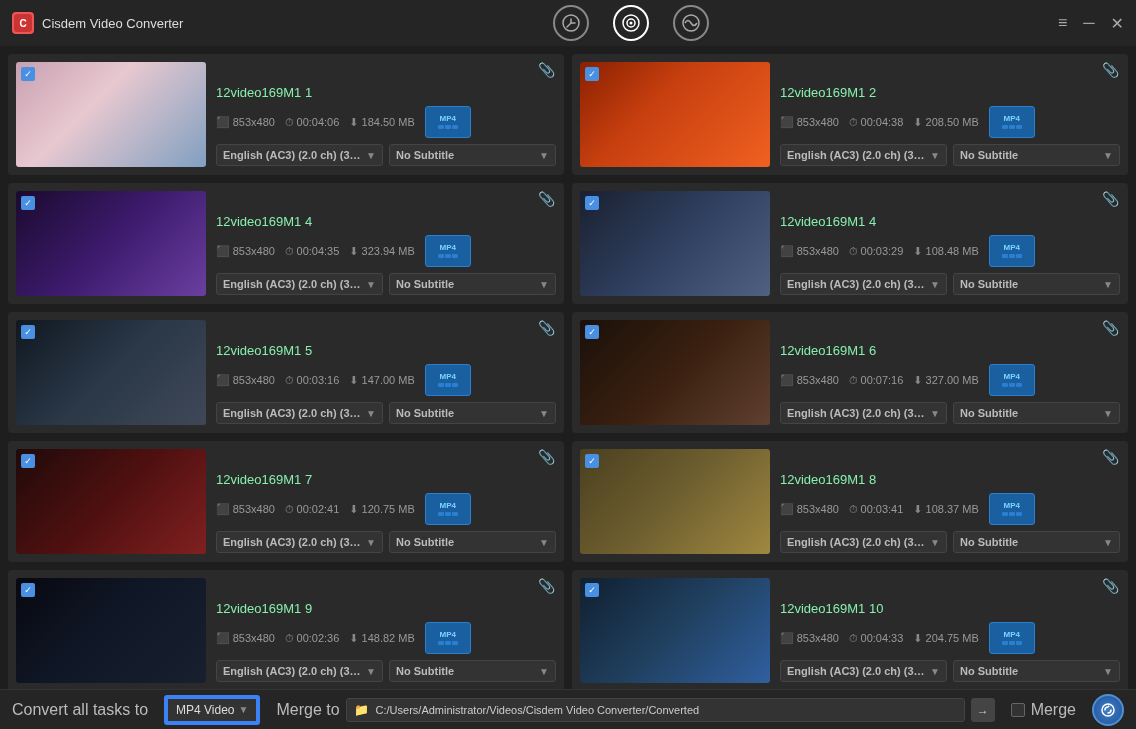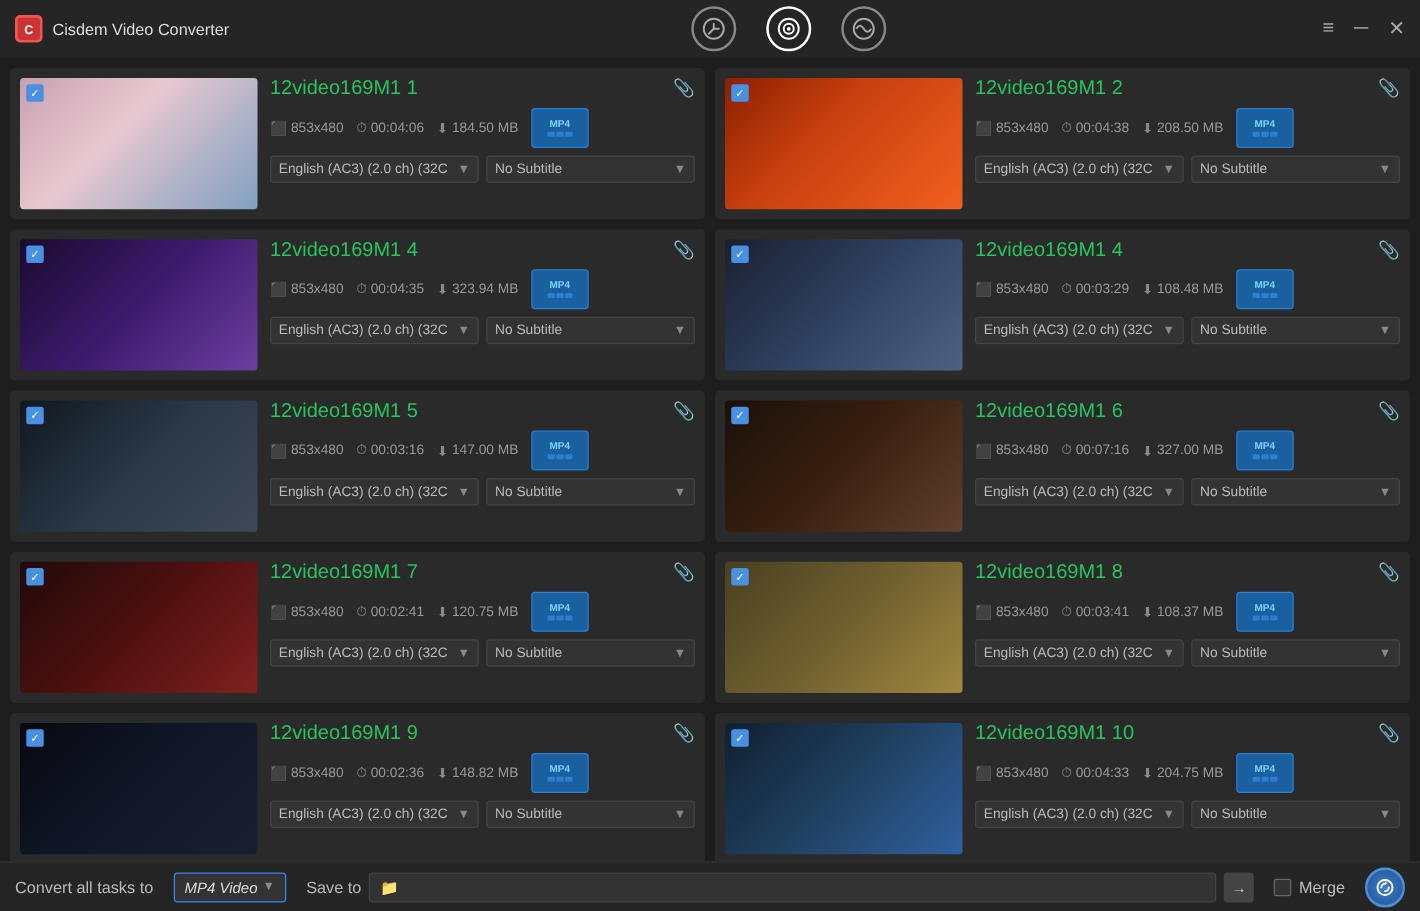"12video169M1 1" .video-title { color: #22c55e -> #86efac; font-size: 16px -> 13px; margin-top: none -> 23px }
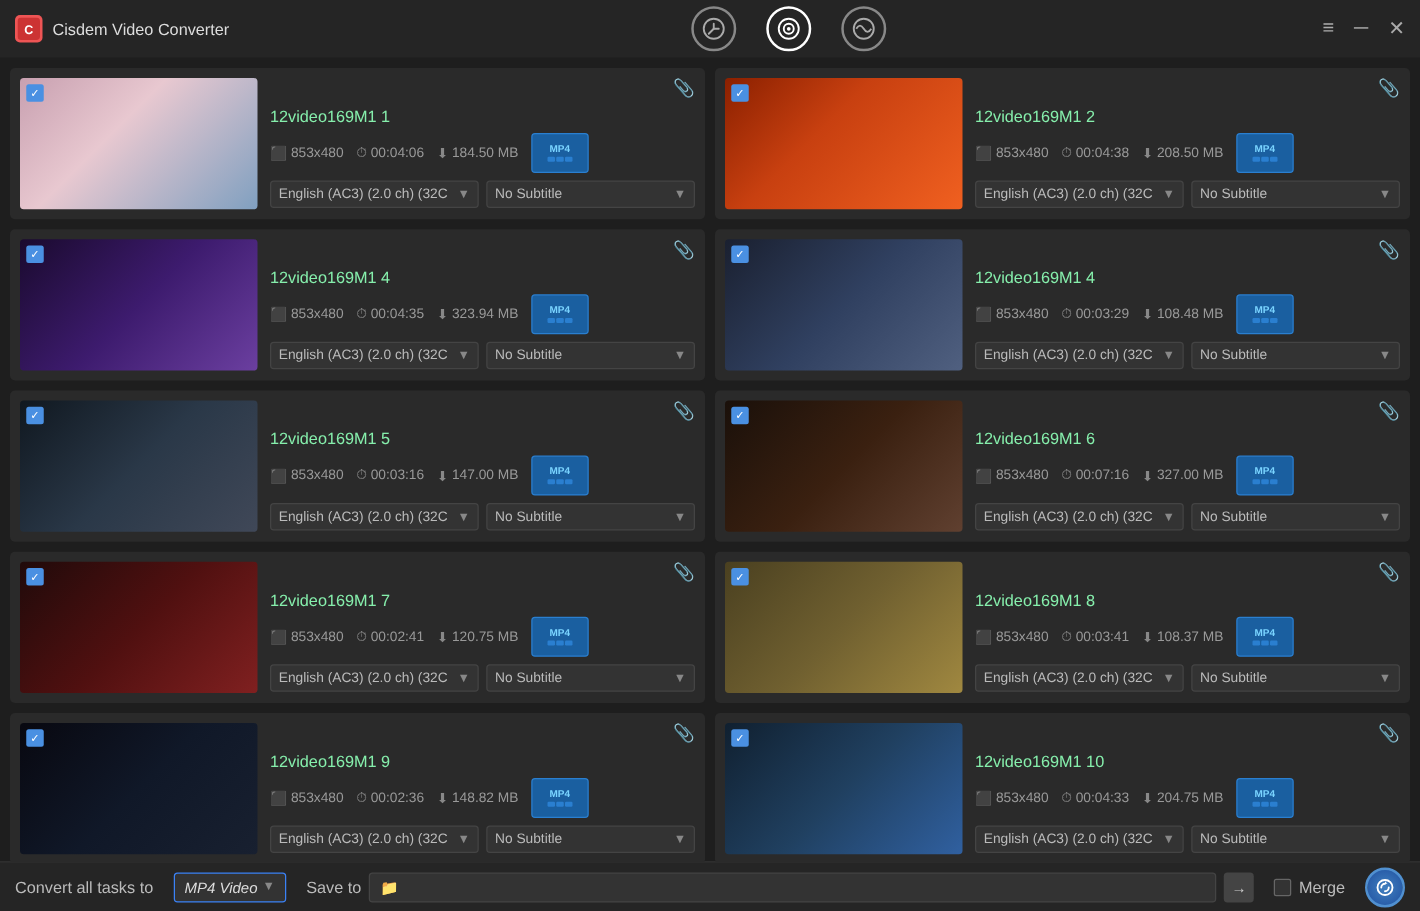"English (AC3) (2.0 ch) (32C" .dropdown-control span { font-weight: none -> bold }
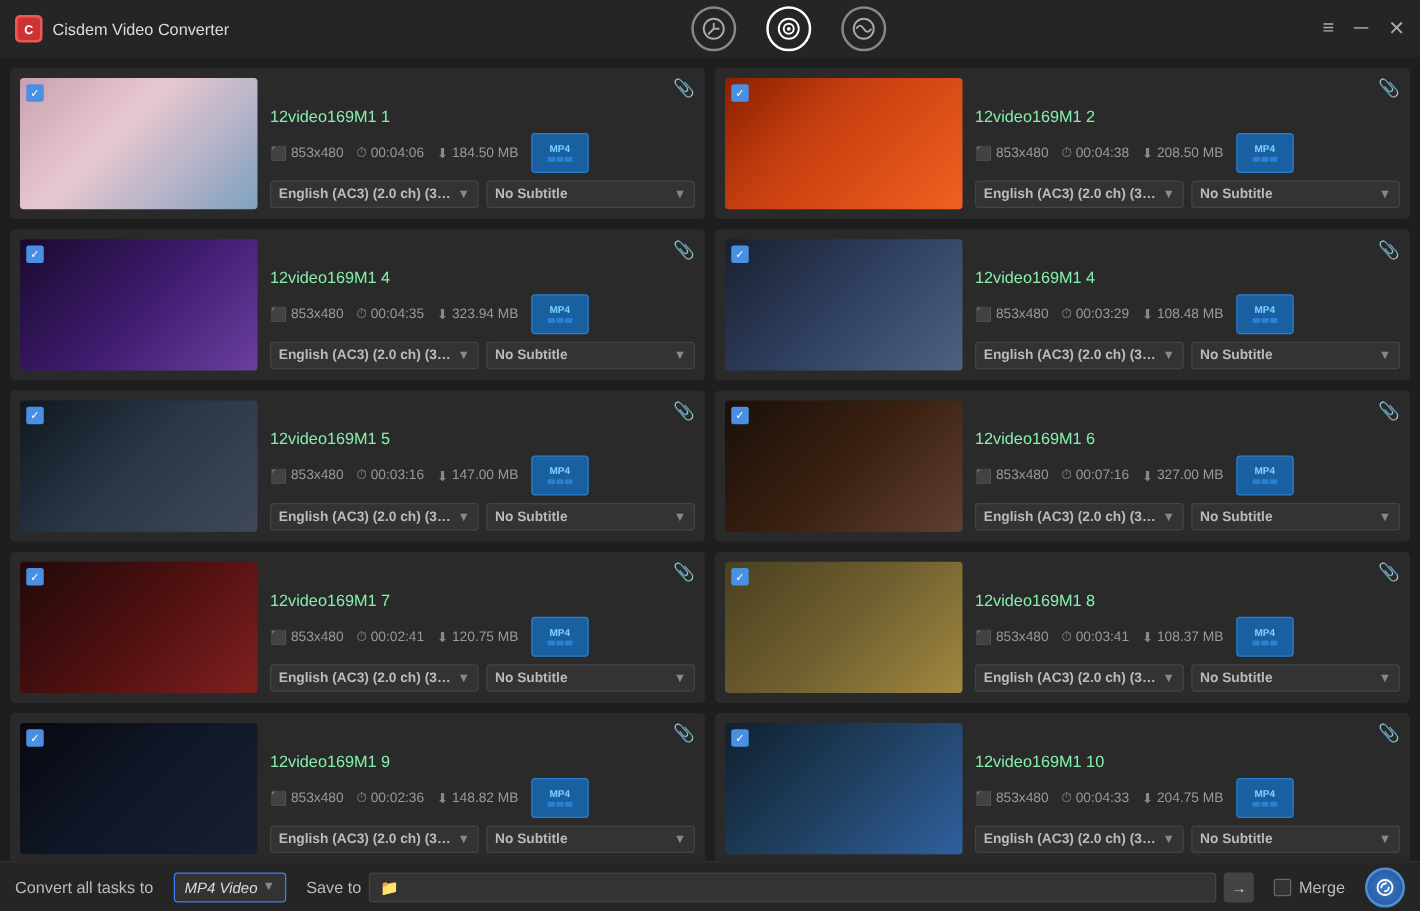"Convert all tasks to" .bottom-label { font-size: 13px -> 16px }
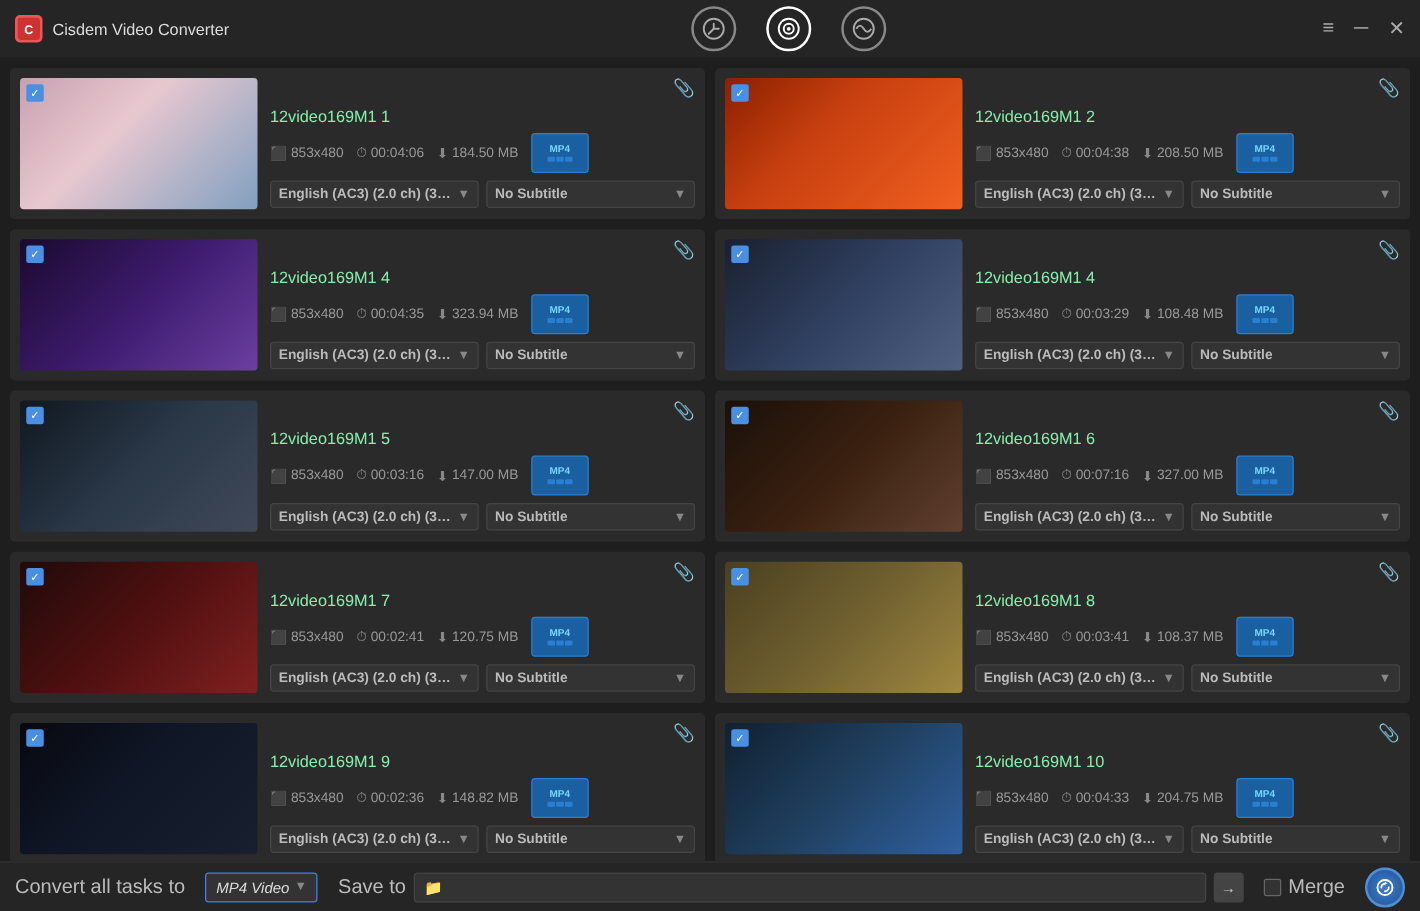"MP4 Video" .format-dropdown { border: 1px solid #3b82f6 -> 4px solid #3b82f6; font-style: italic -> none }
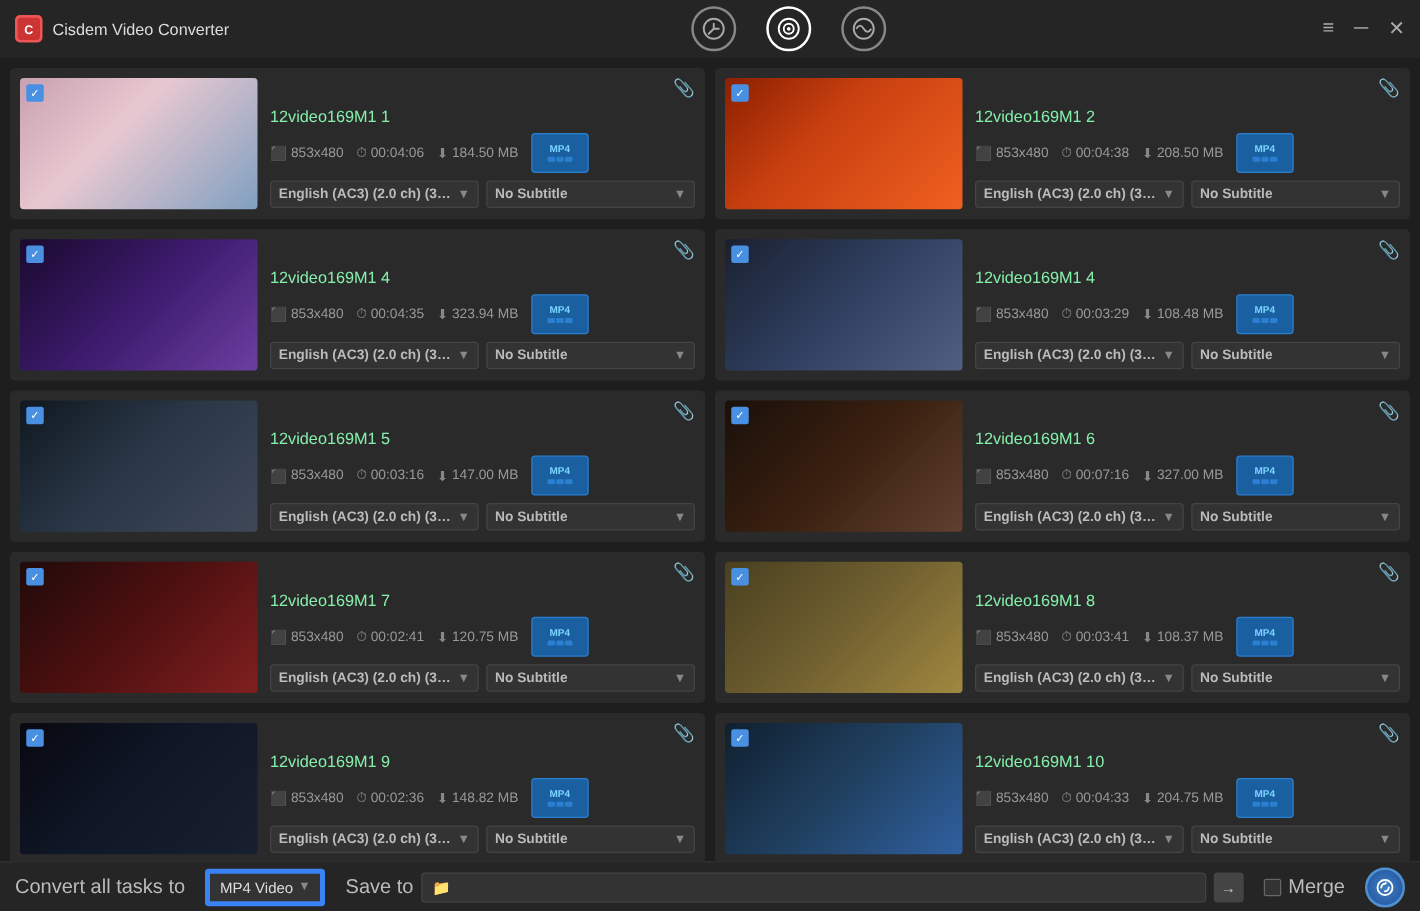"Save to" span.bottom-label { text: Save -> Merge }
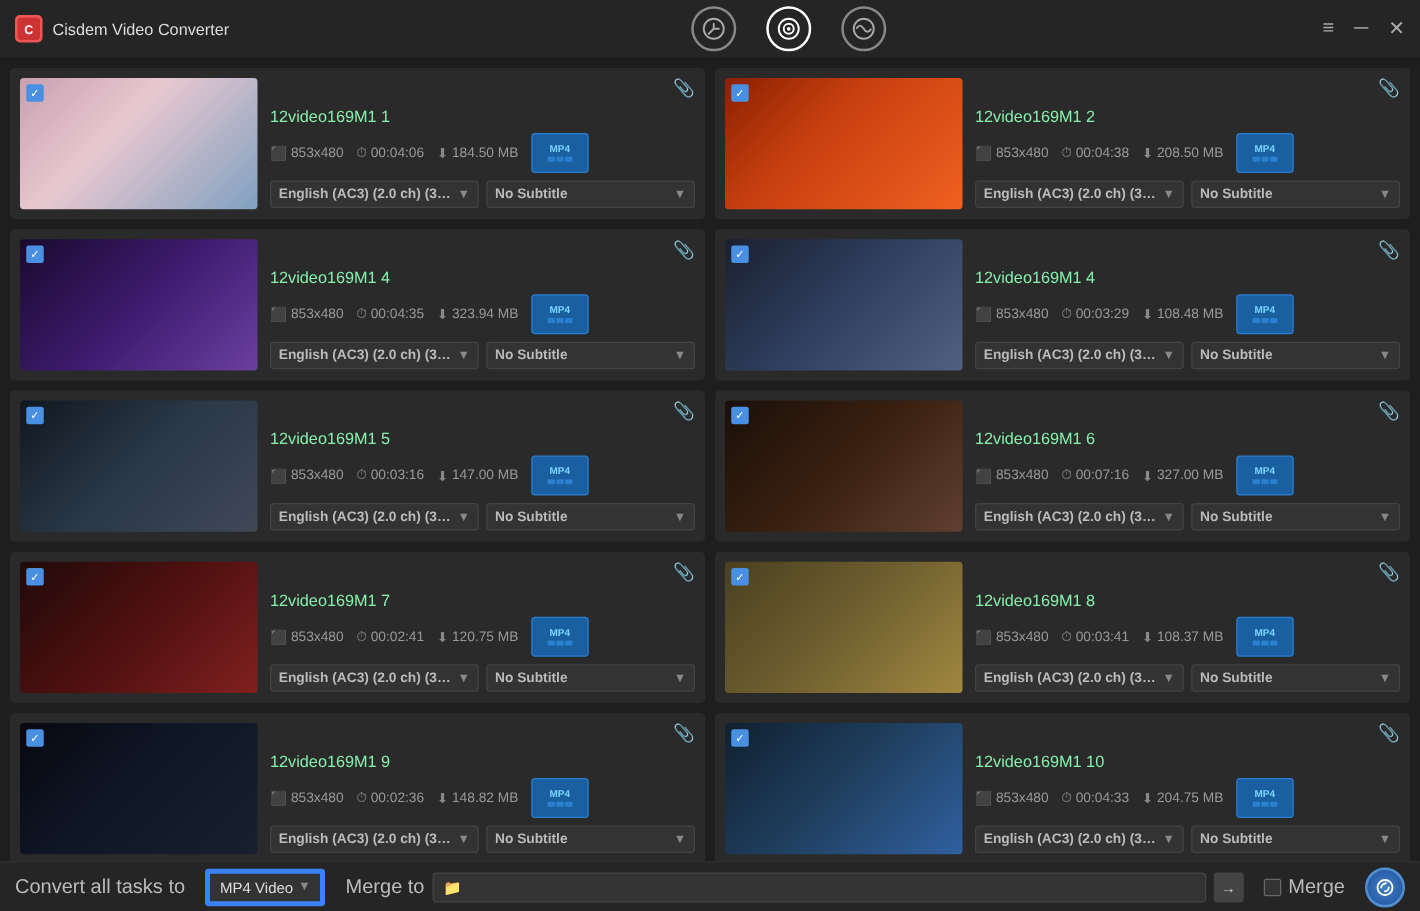"C:/Users/Administrator/Videos/Cisdem" span { html: none -> <span>C:/Users/Administrator/Videos/Cisdem Video Converter/Converted</span> }
